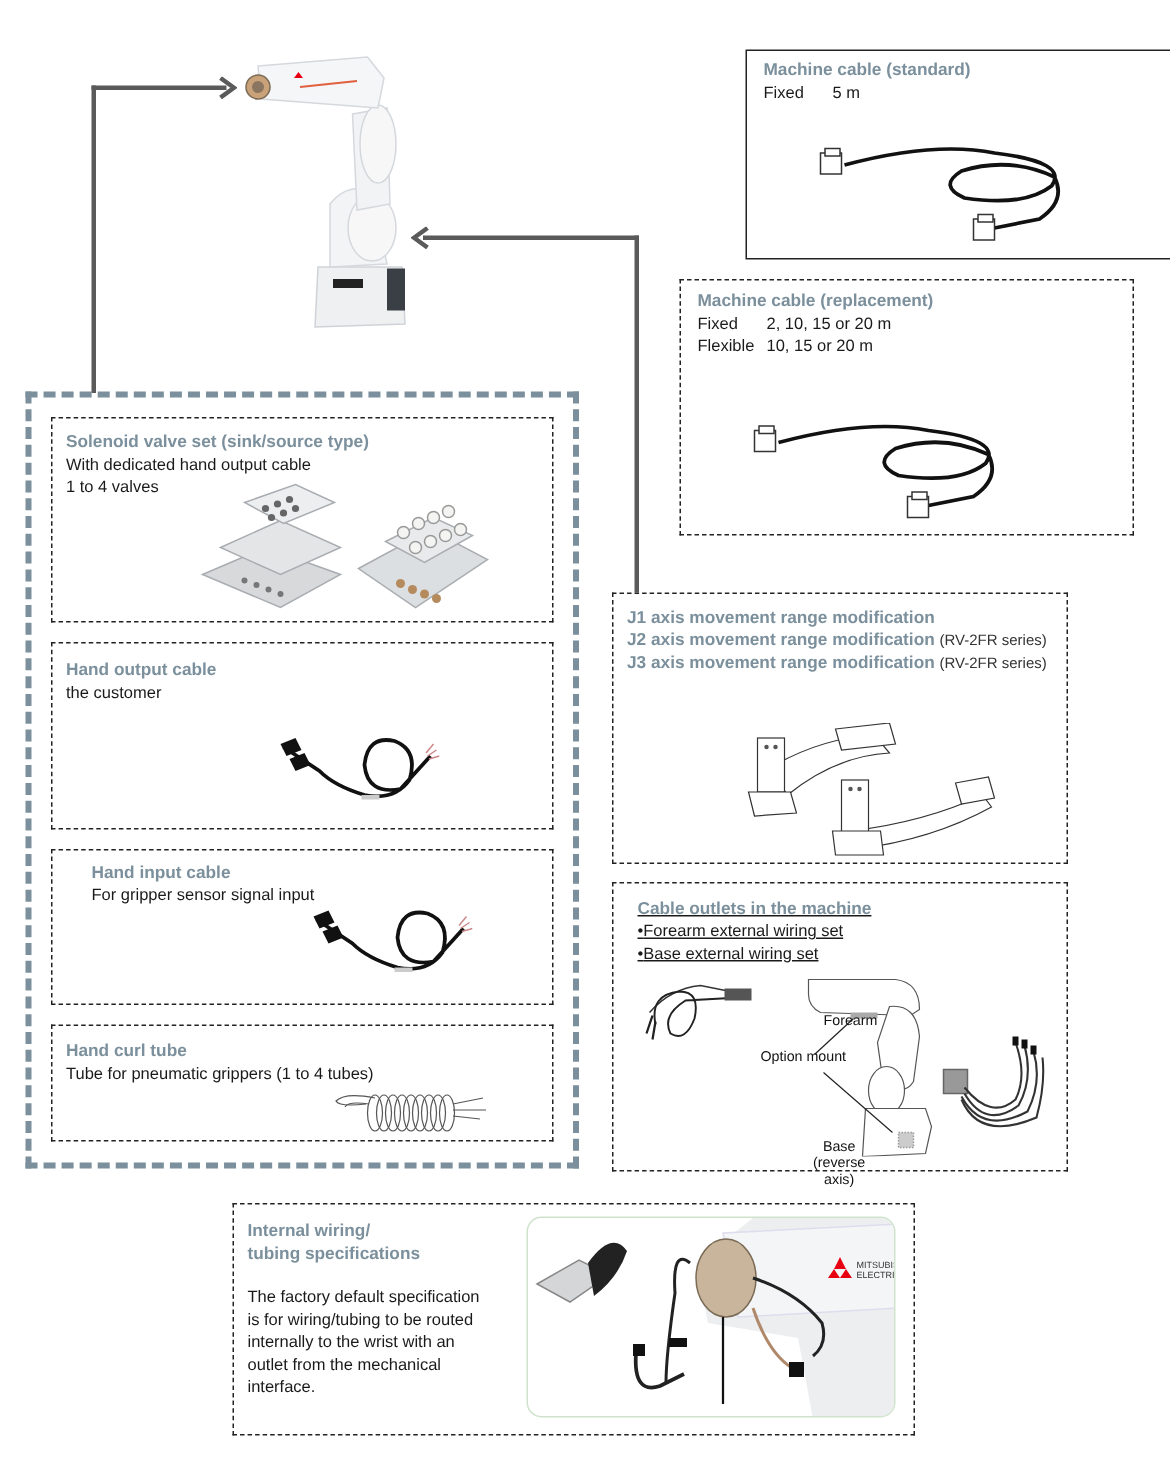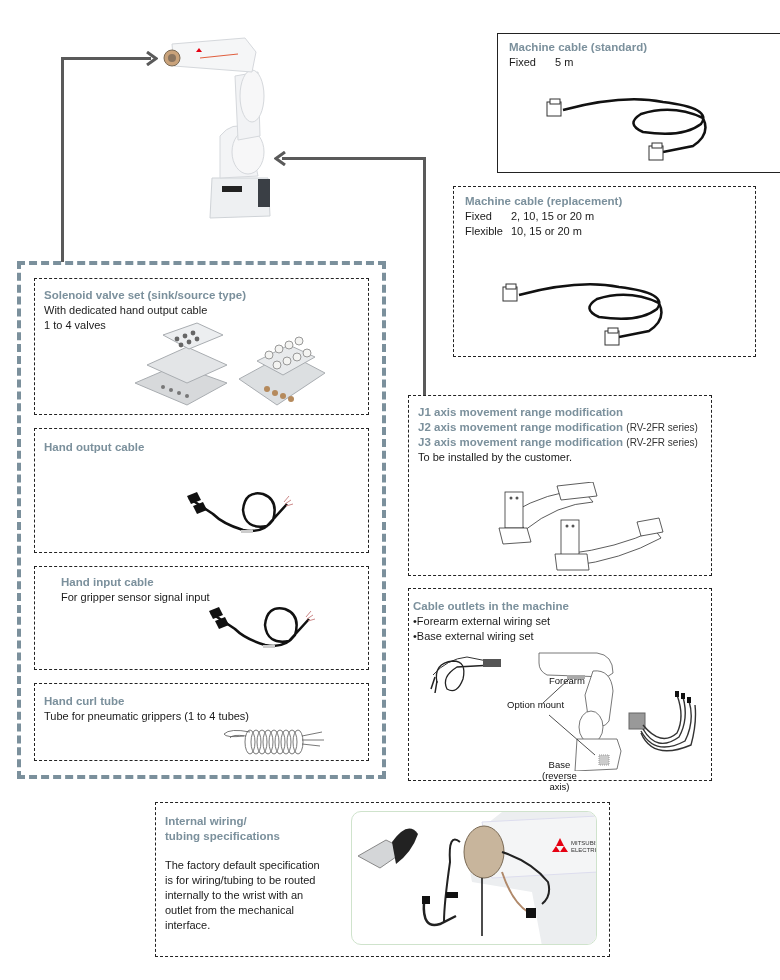"the customer" div.txt { html: none -> <div>the customer</div> }
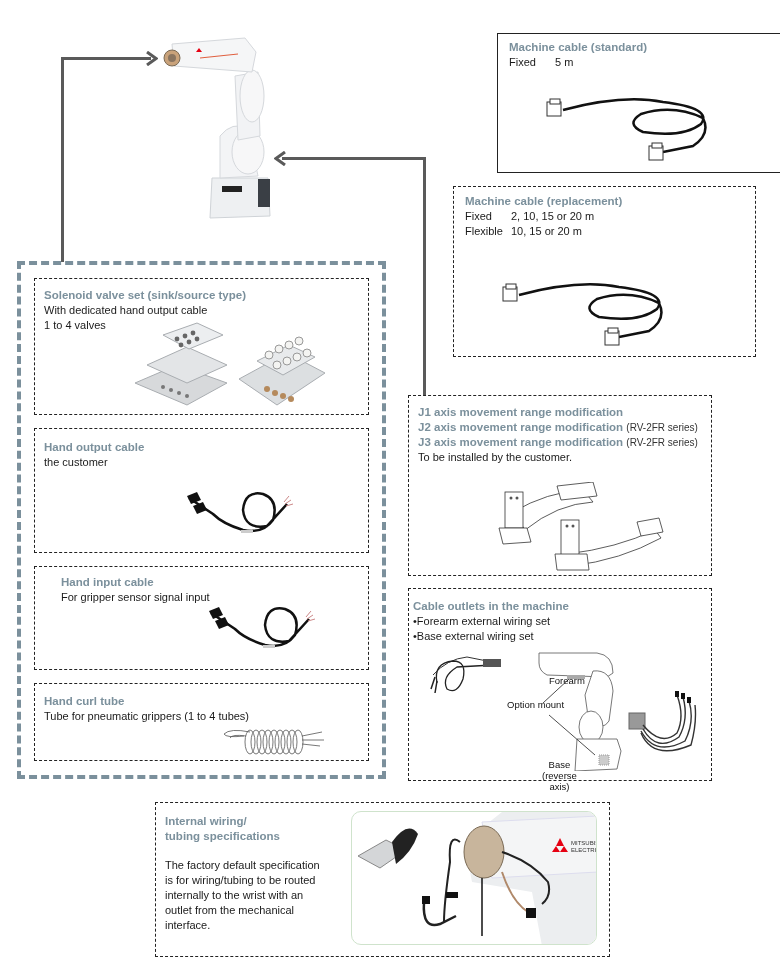"To be installed by the" div.txt { html: <div>To be installed by the customer.</div> -> none }
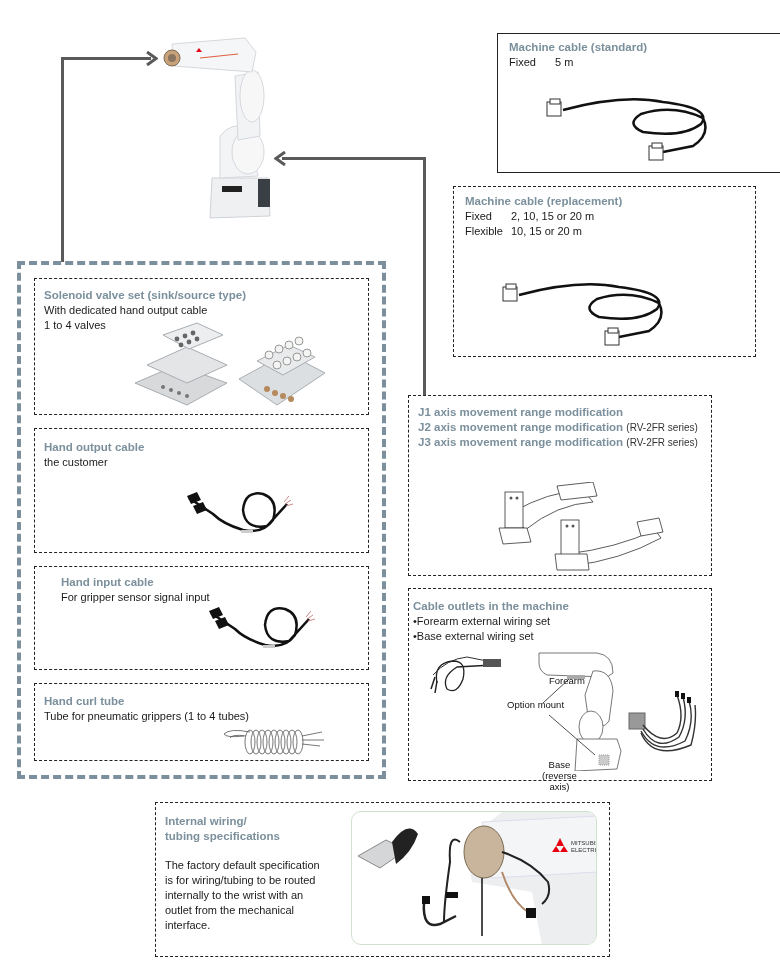"Cable outlets in the machine" div.abs { left: 4px -> 16px; text-decoration: none -> underline }
